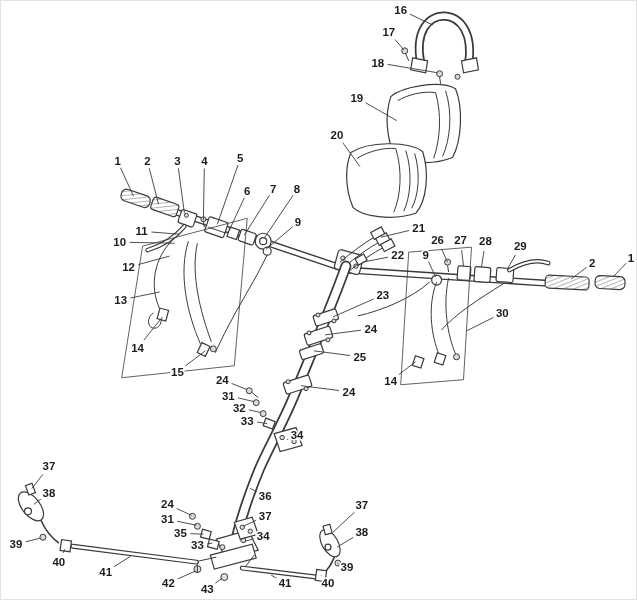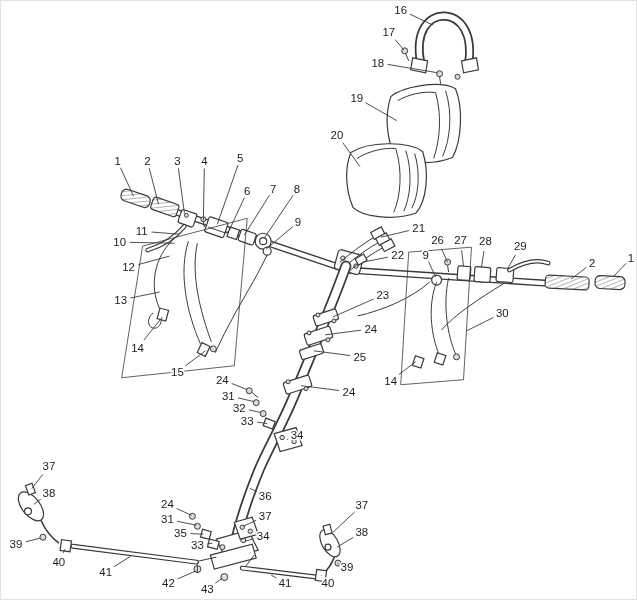"16" .stage { font-weight: none -> bold }
